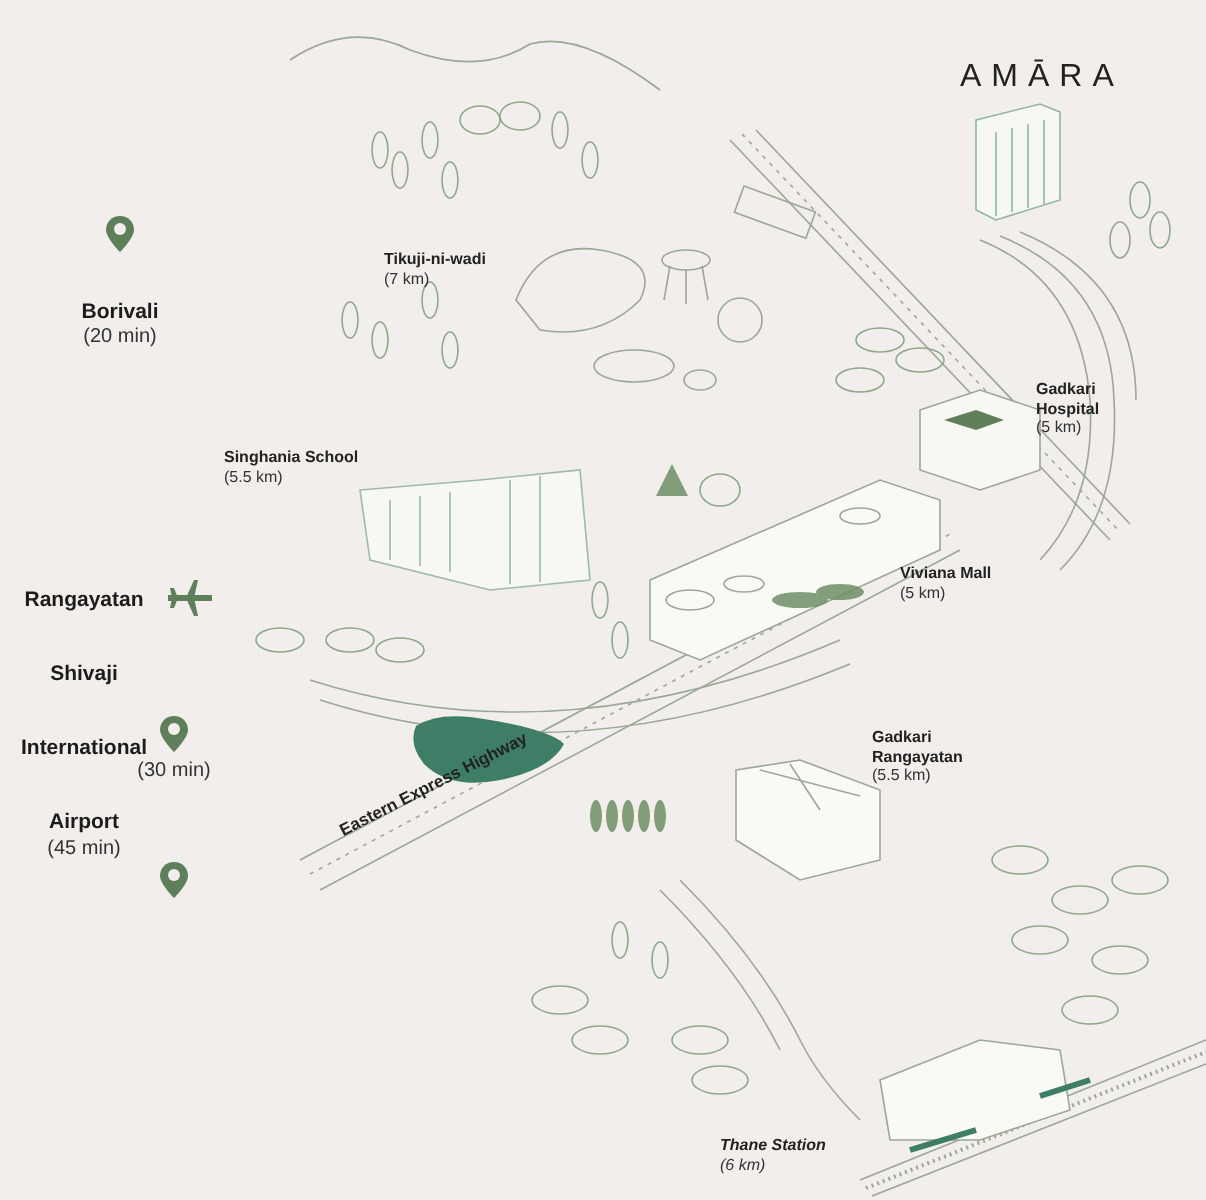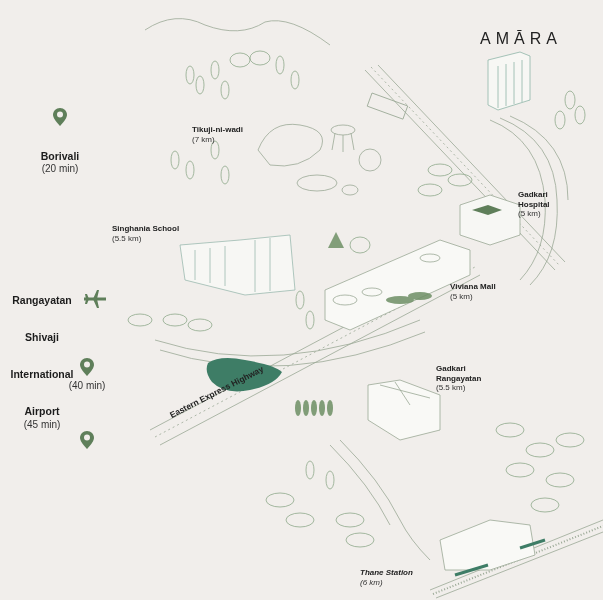"(40 min)" div.dist { text: 40 -> 30 }
